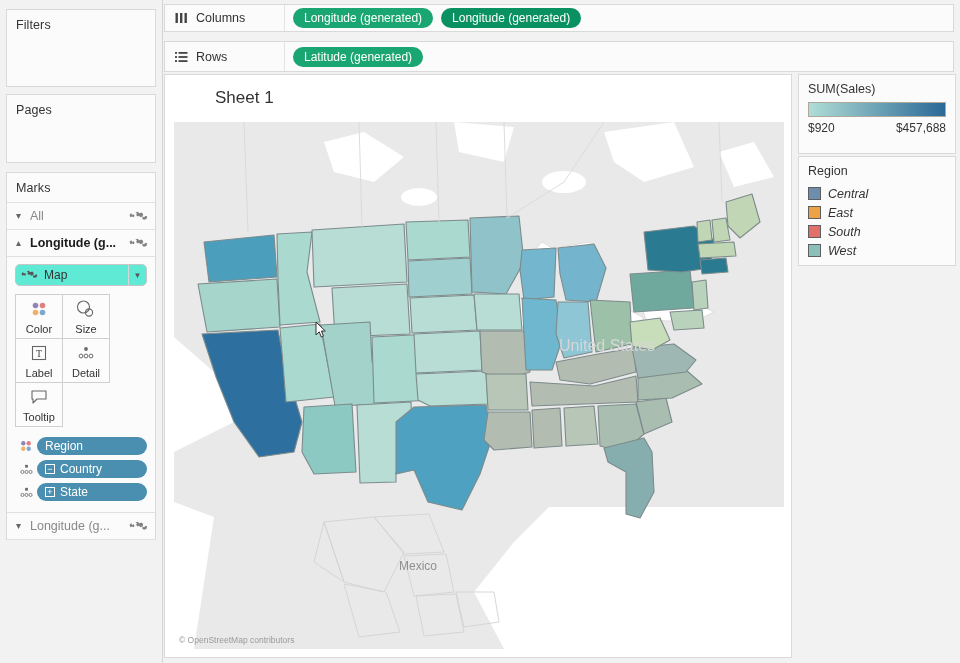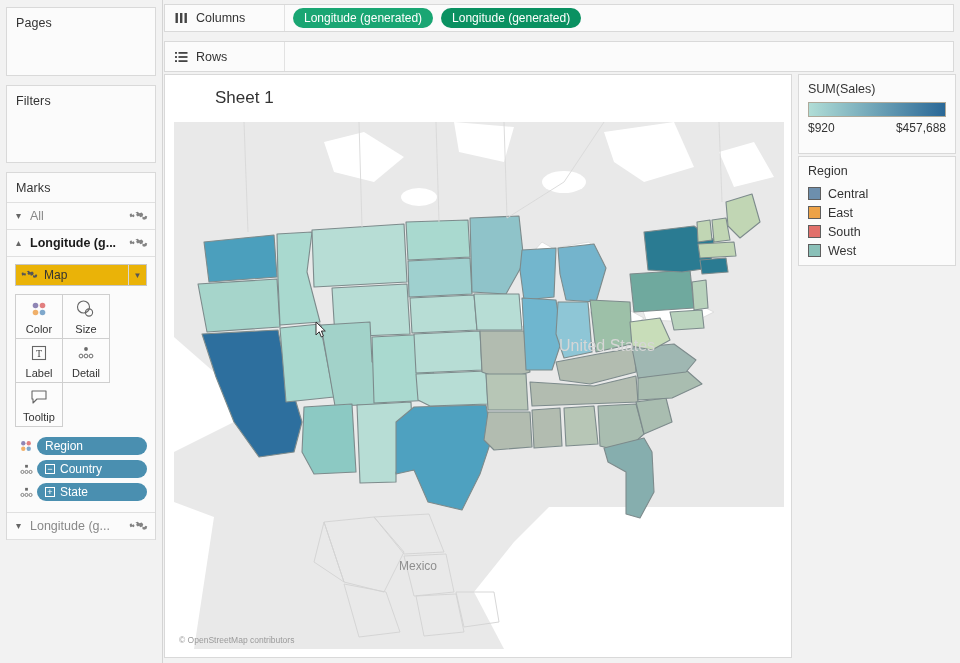"Latitude (generated)" div.sh-pills { html: none -> <div> <span>Latitude (generated)</span> </div> }
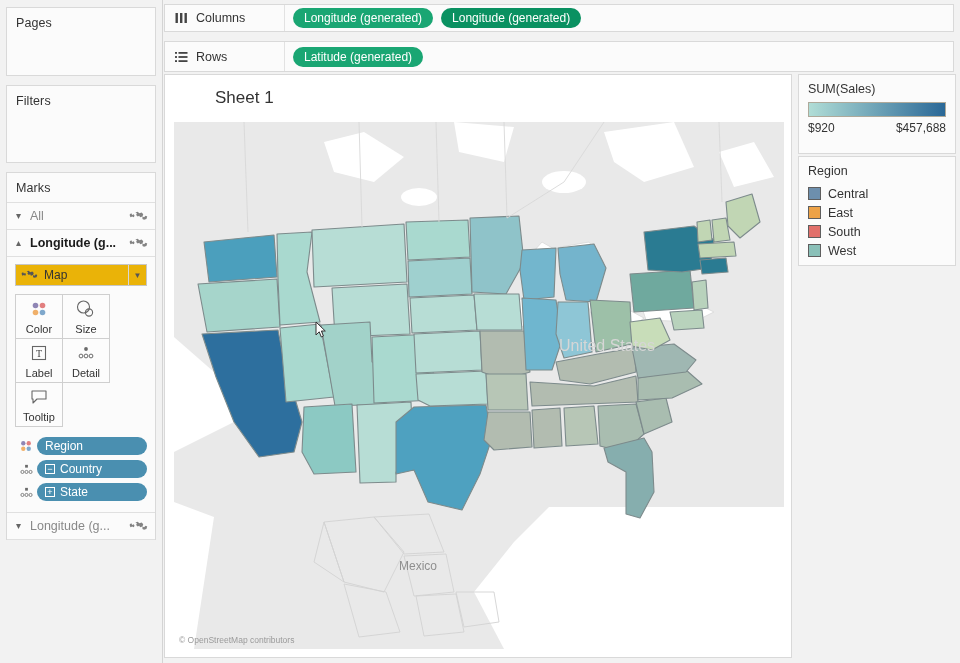"Pages" div.card { order: before "Filters" -> after "Filters" }
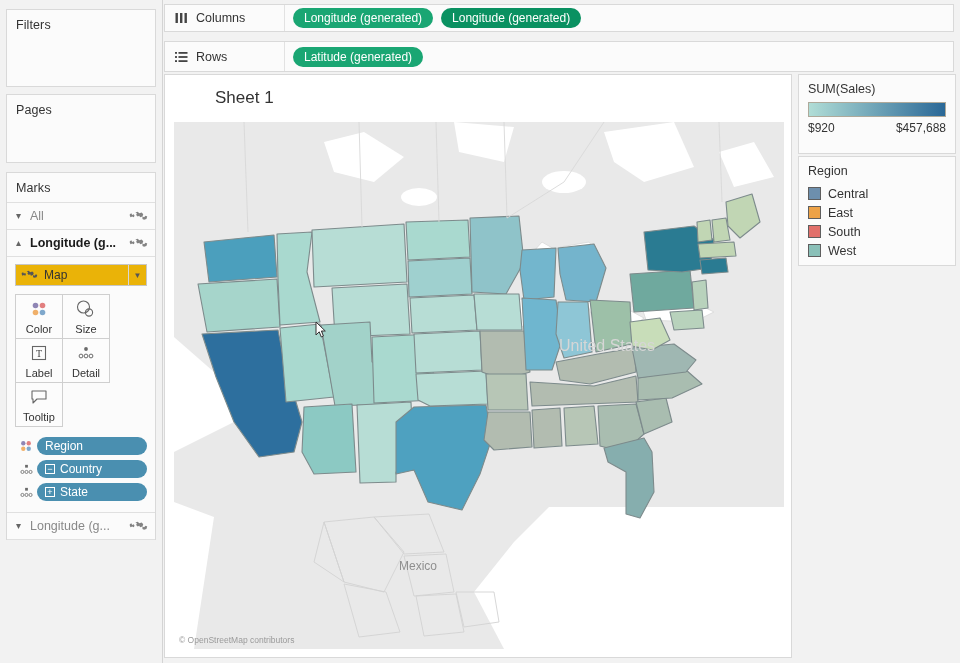"Central" .leg-text { font-style: none -> italic }
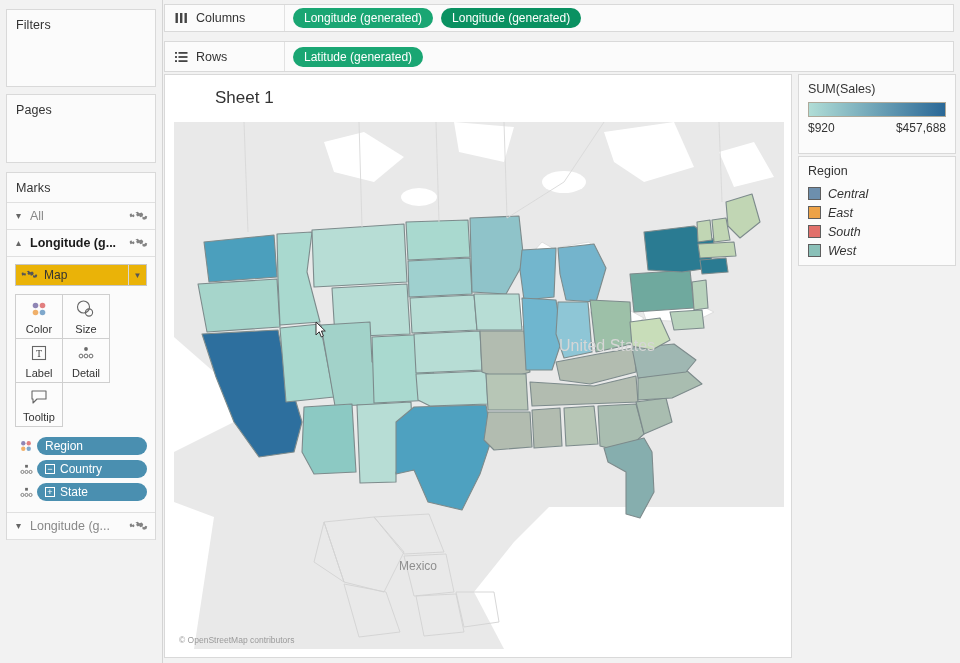"Map" .marktype { background: #eab308 -> #5eead4; border-radius: 0 -> 5px }
